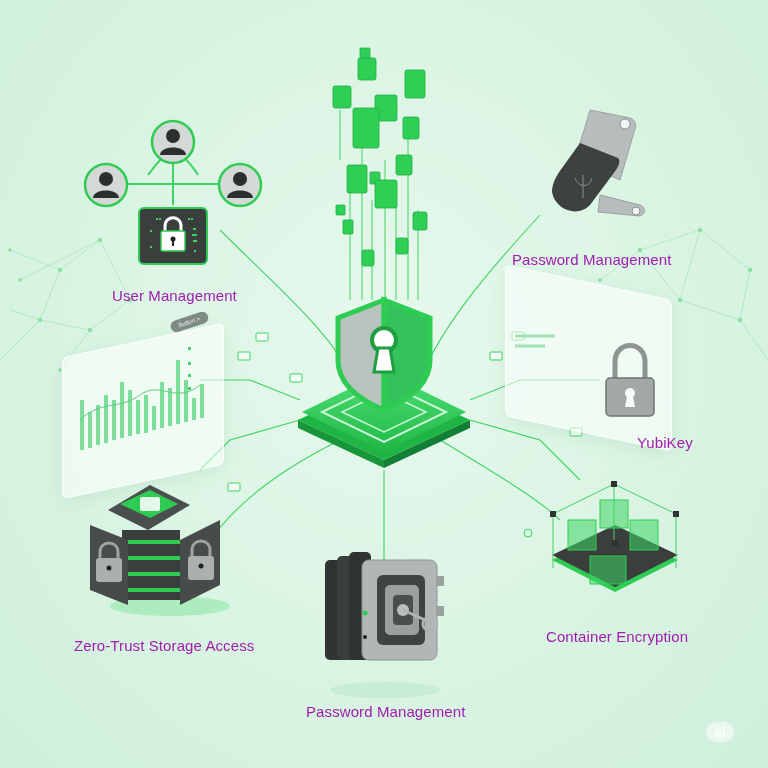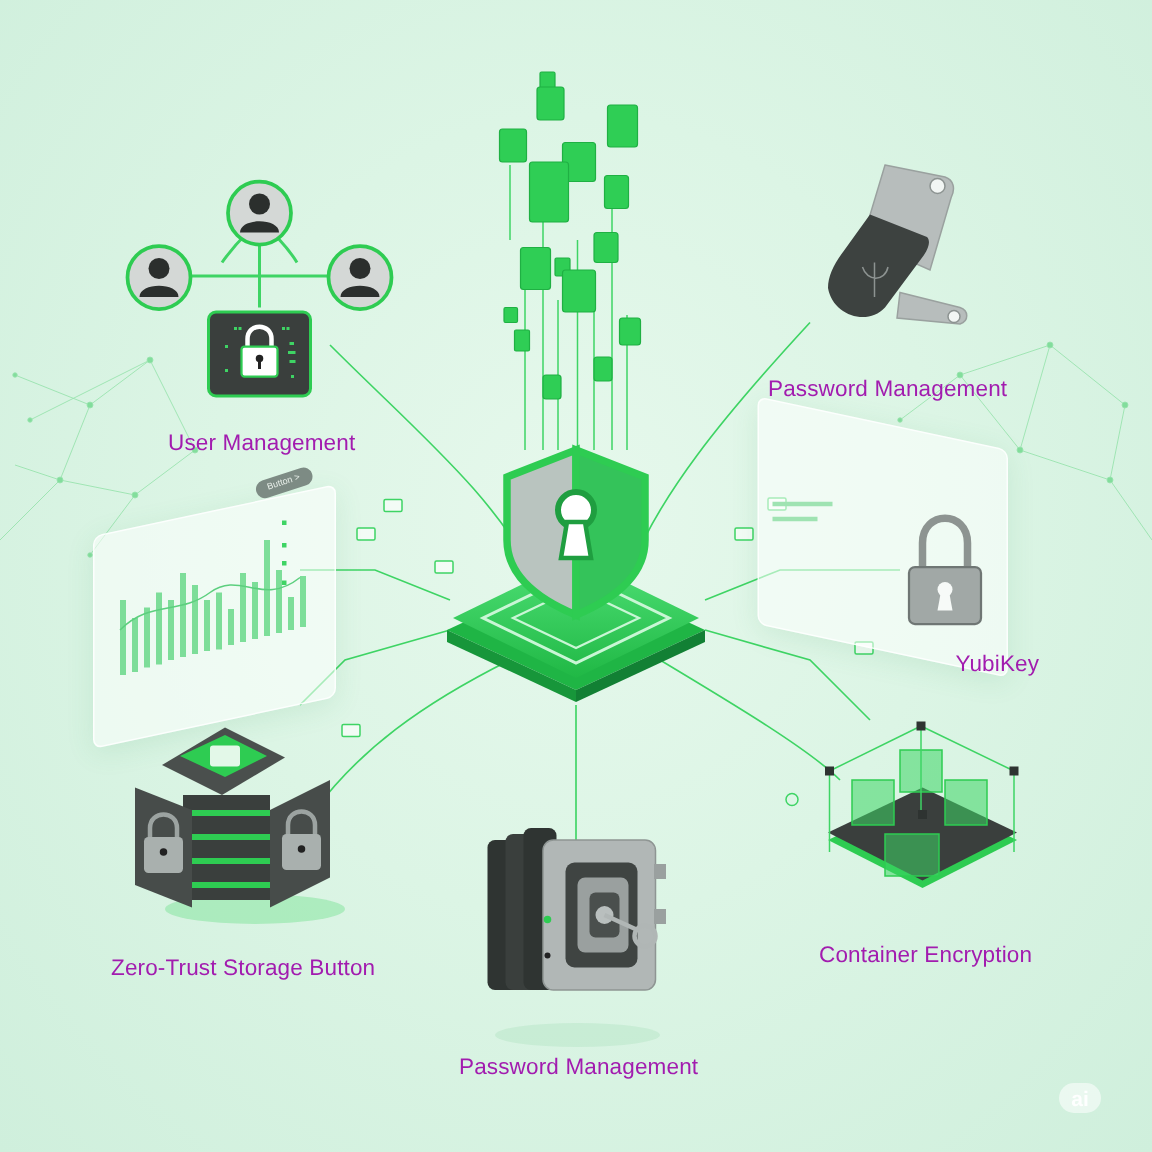"Zero-Trust Storage Button" div.label { text: Button -> Access }
